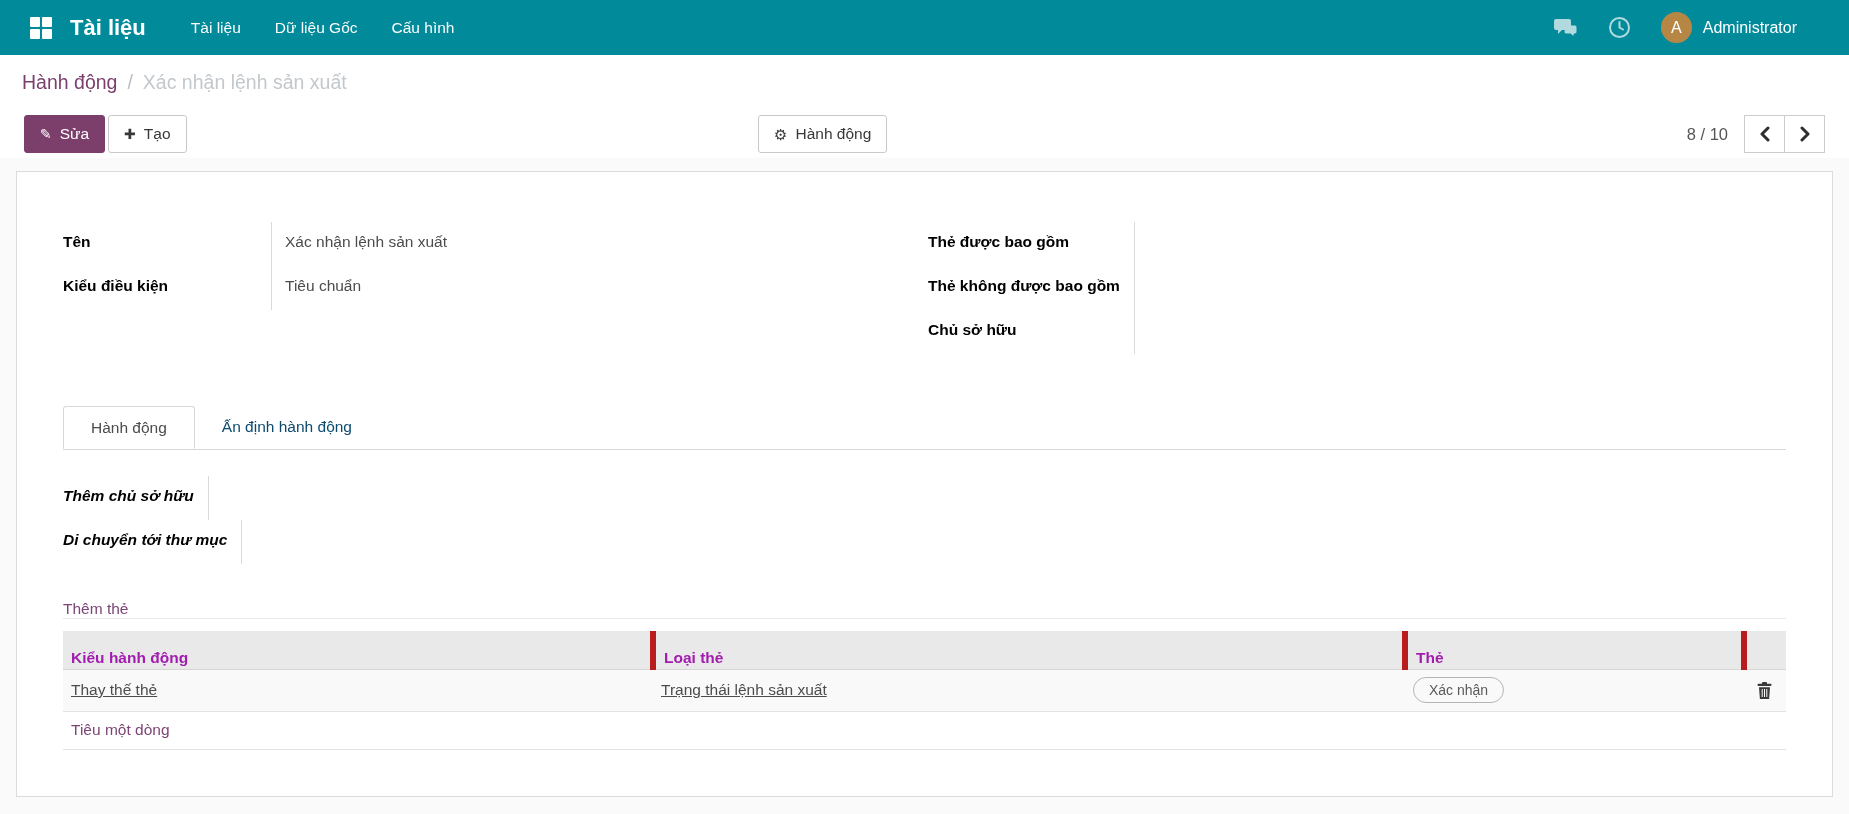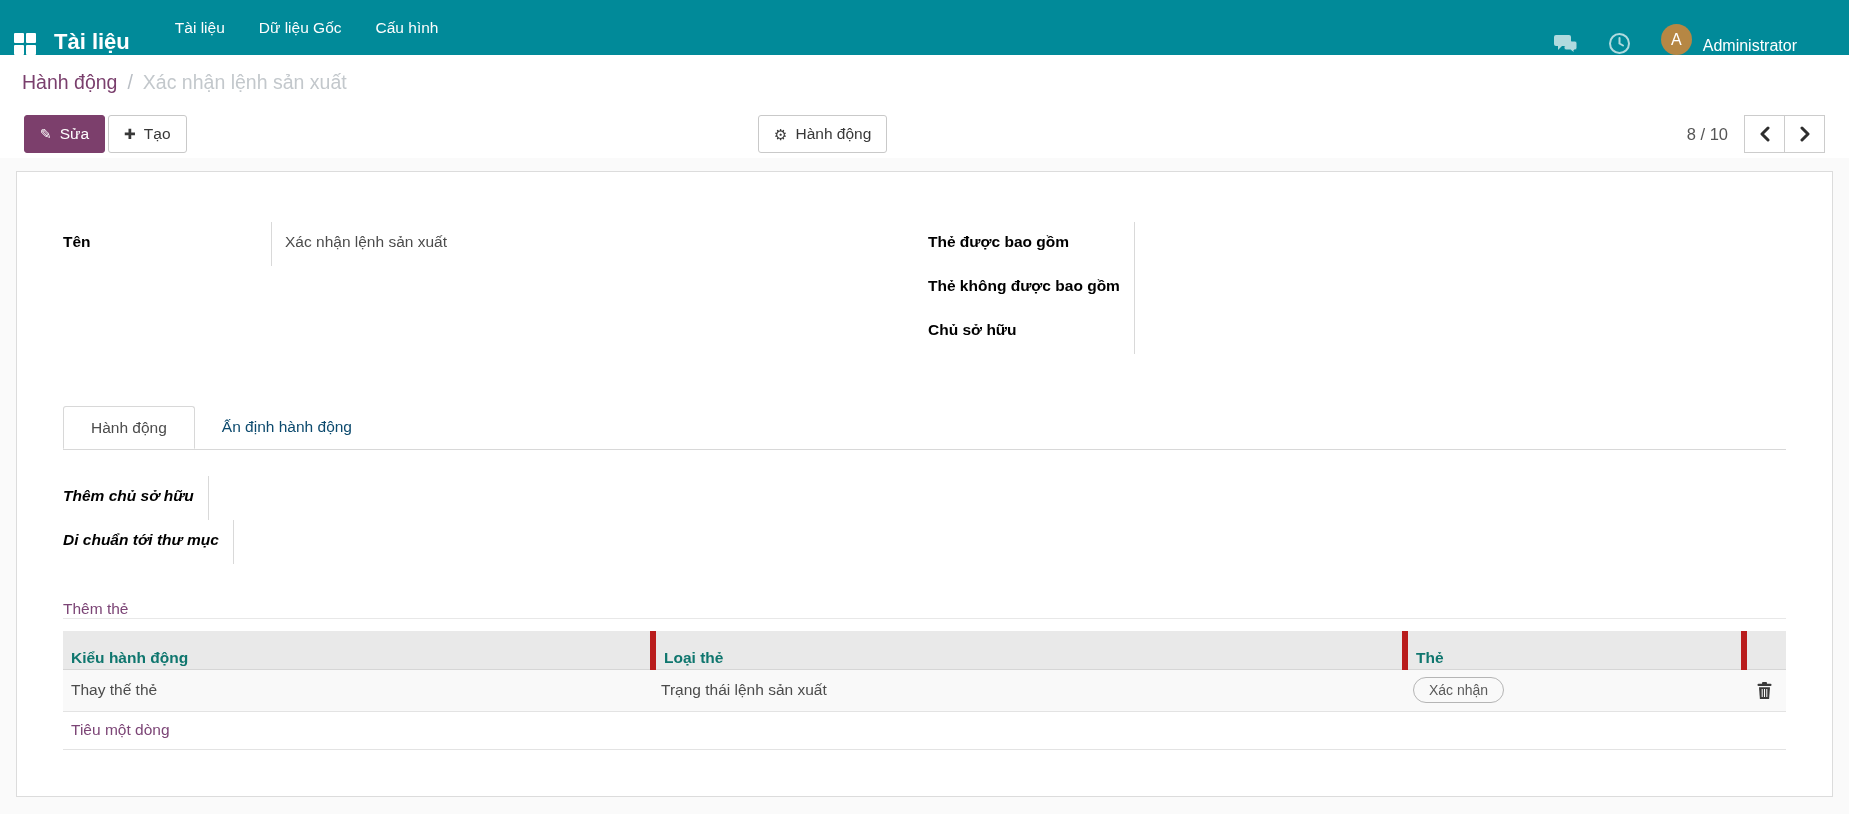"Tài liệu" .navbar { align-items: flex-end -> center; padding: 0 52px 0 14px -> 0 52px 0 30px }
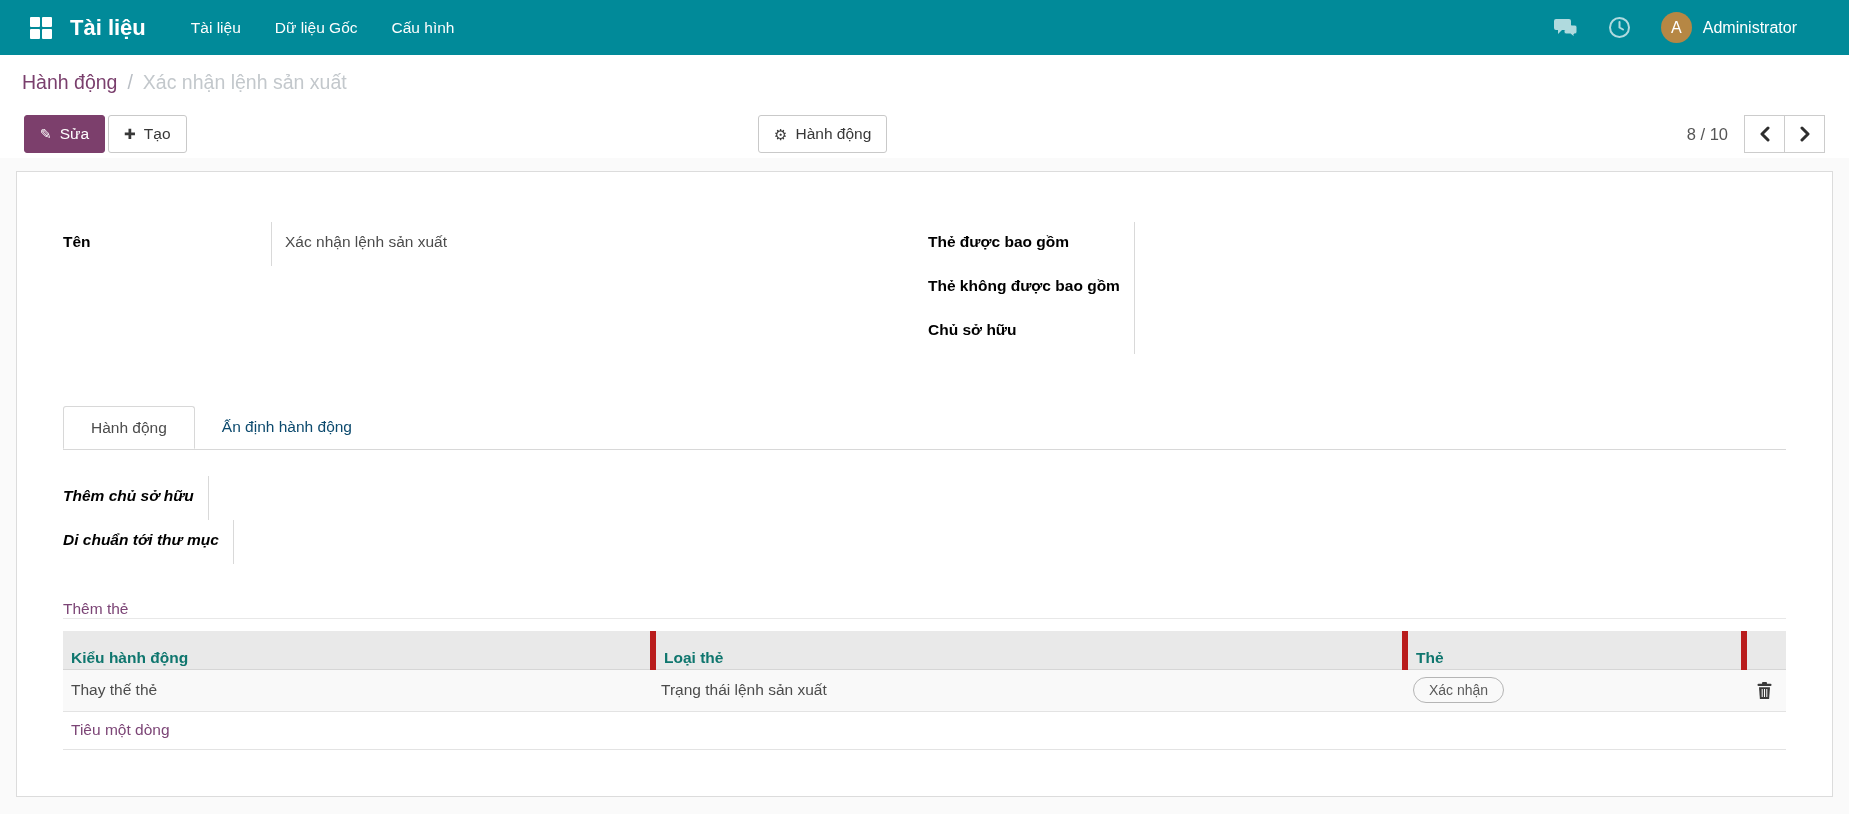"Kiểu điều kiện" div.field-row { html: none -> <div> <div>Kiểu điều kiện</div> <div>Tiêu chuẩn</div> </div> }
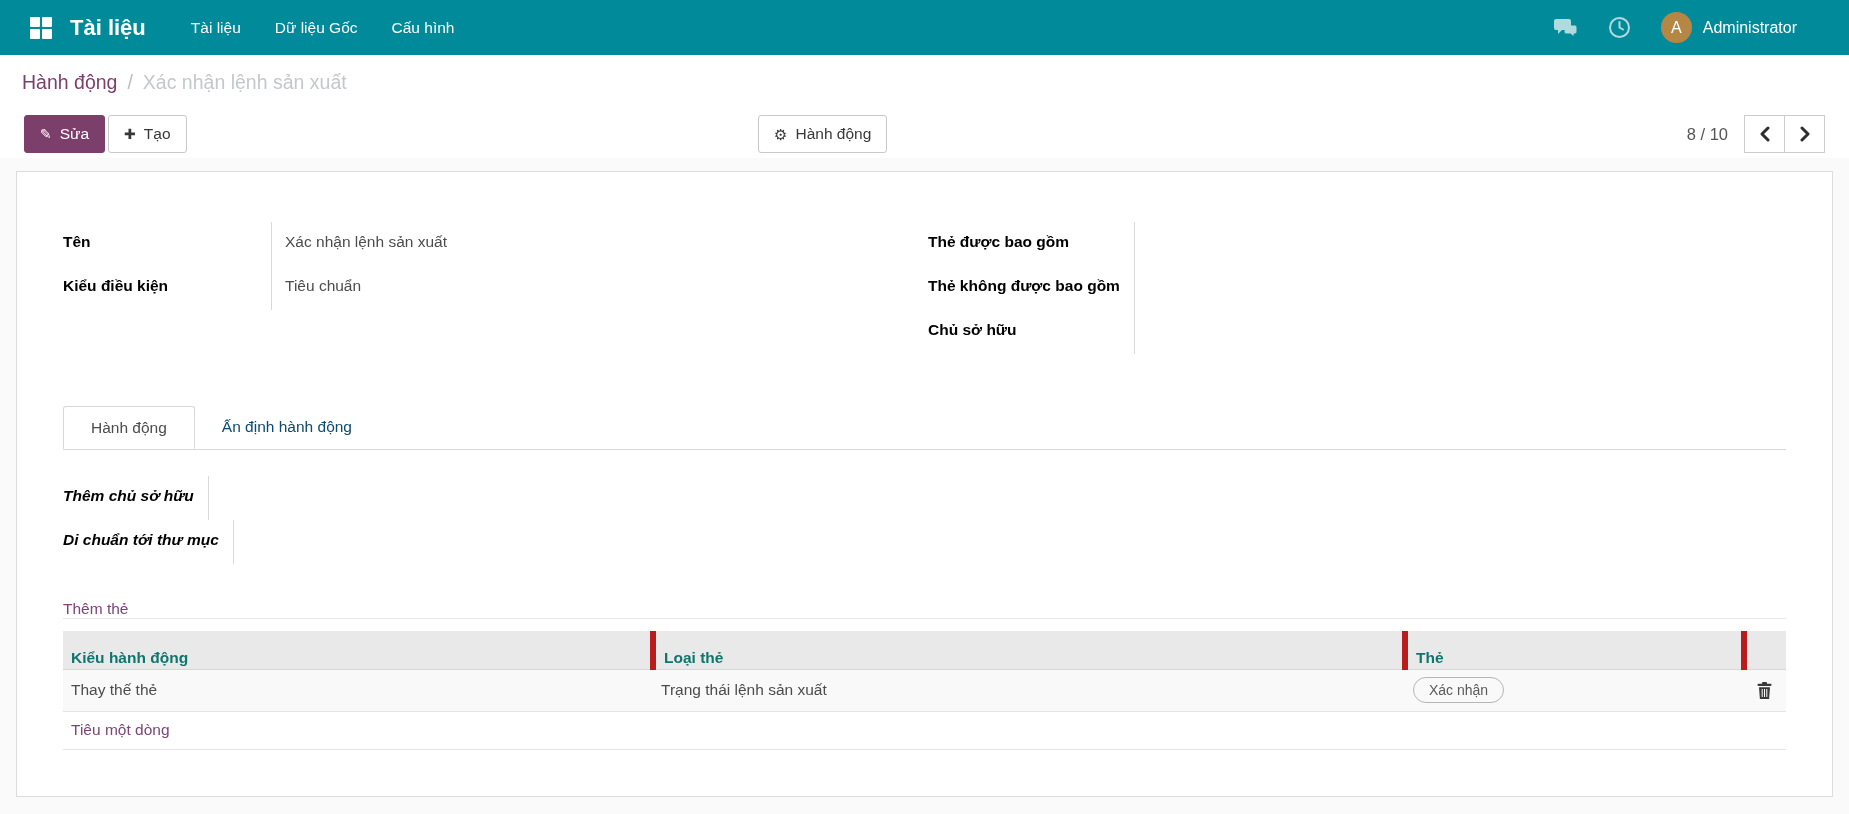"Di chuẩn tới thư mục" div.field-label { text: chuẩn -> chuyển }
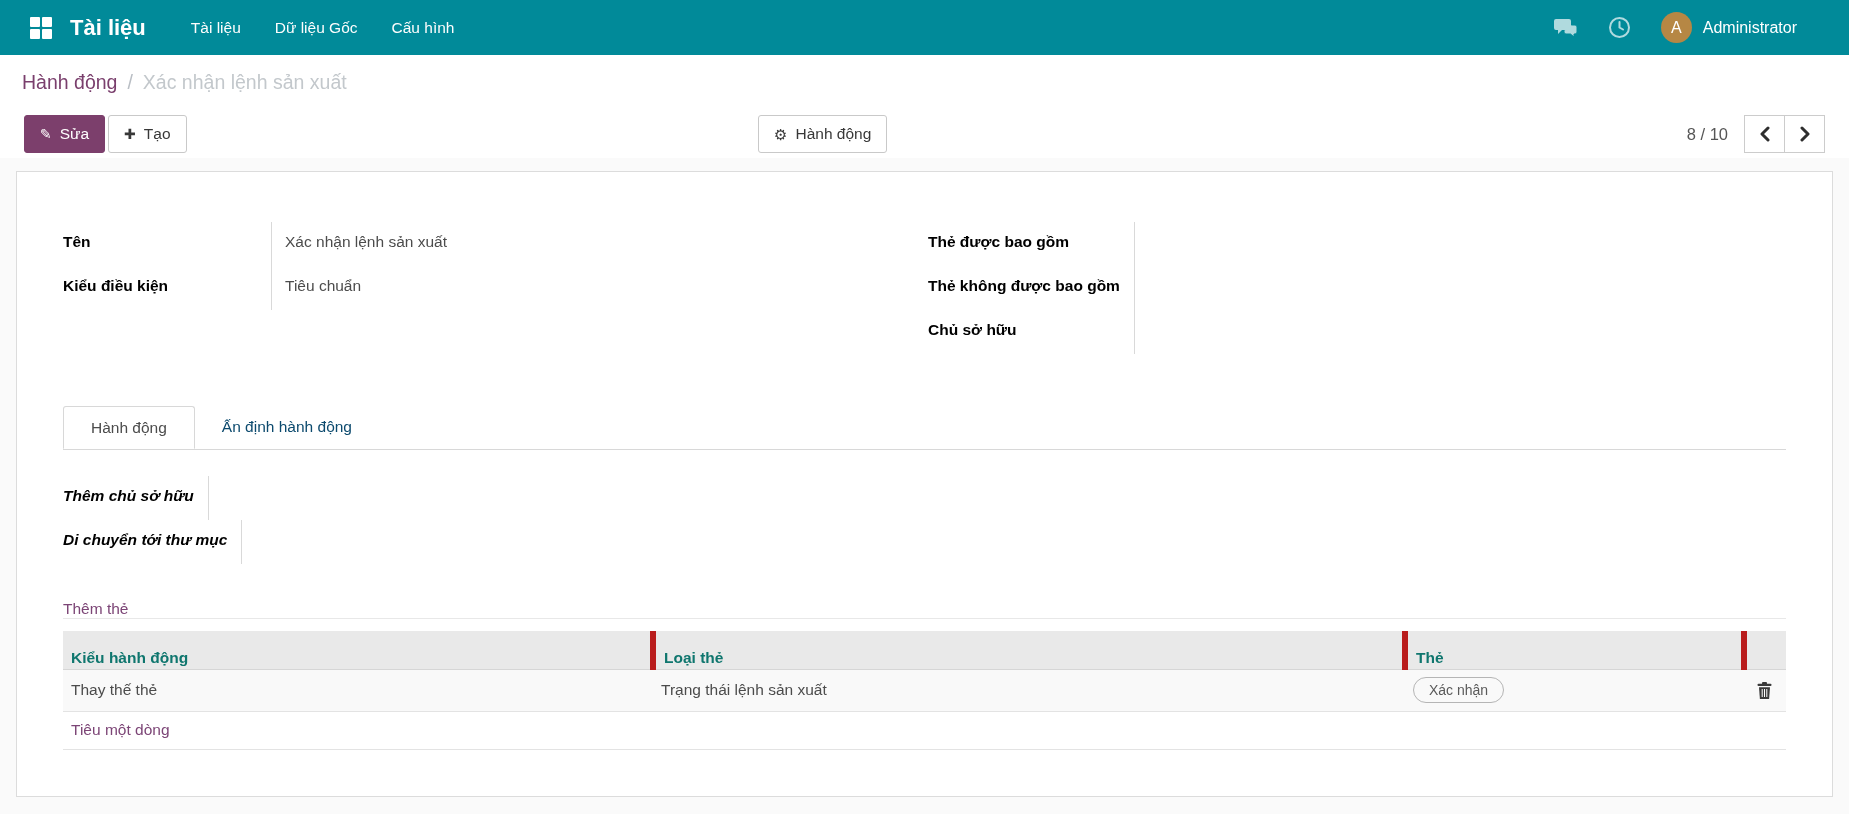"Kiểu hành động" .tags-table th { color: #0f766e -> #a21caf }
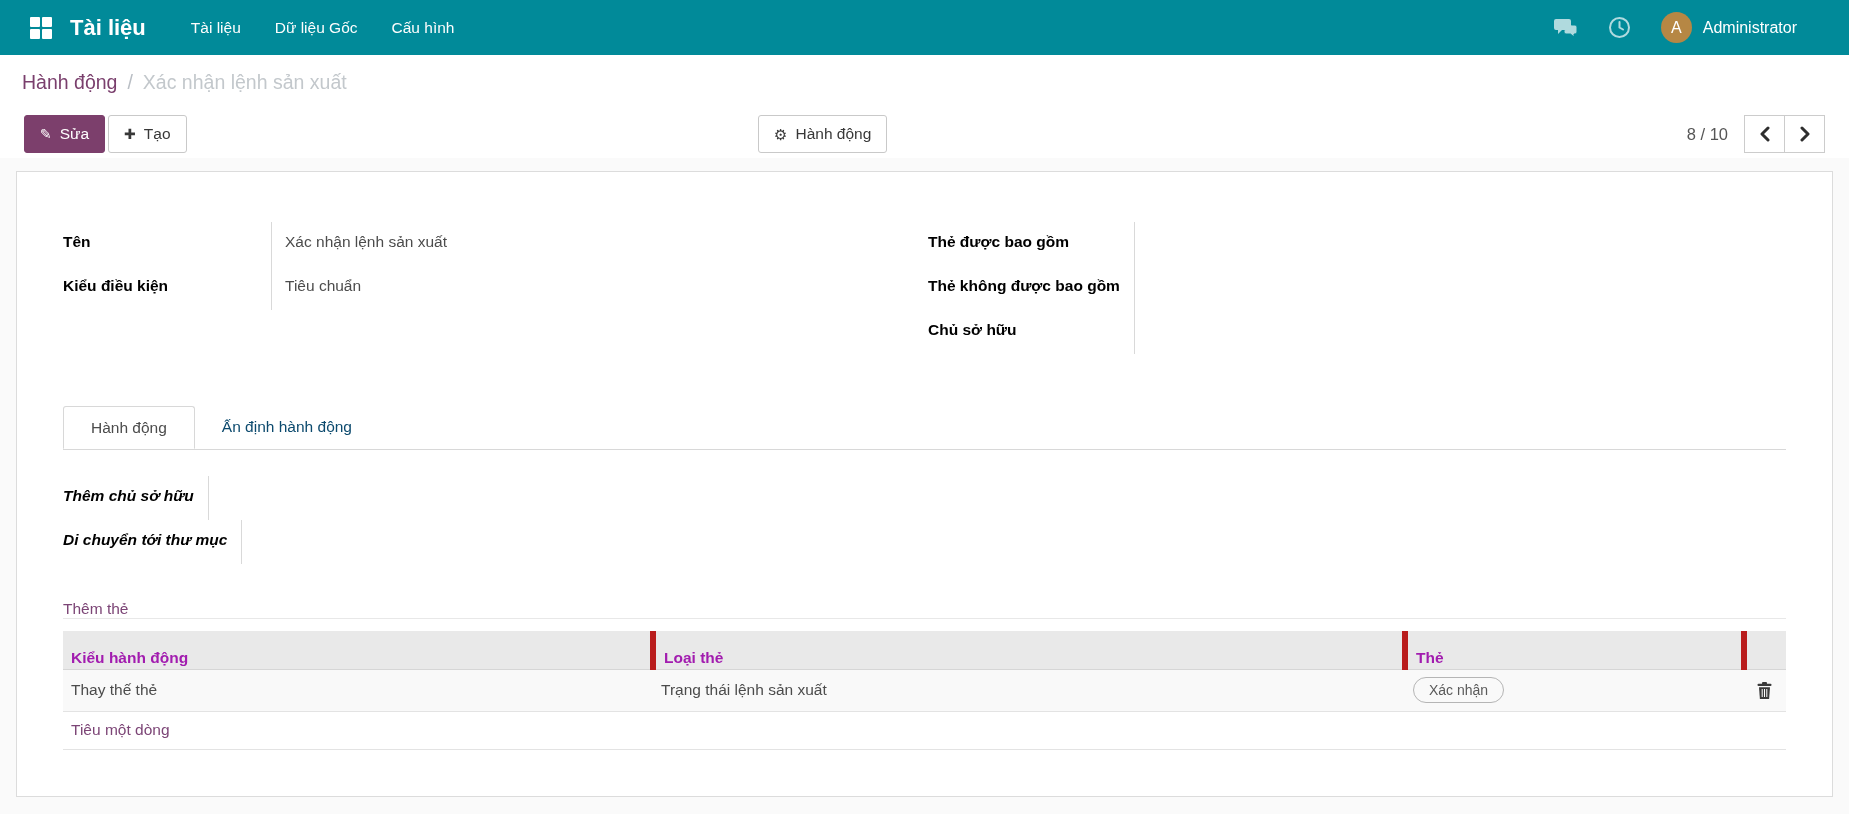"Thay thế thẻ" .tags-table tbody tr { text-decoration: none -> underline }
